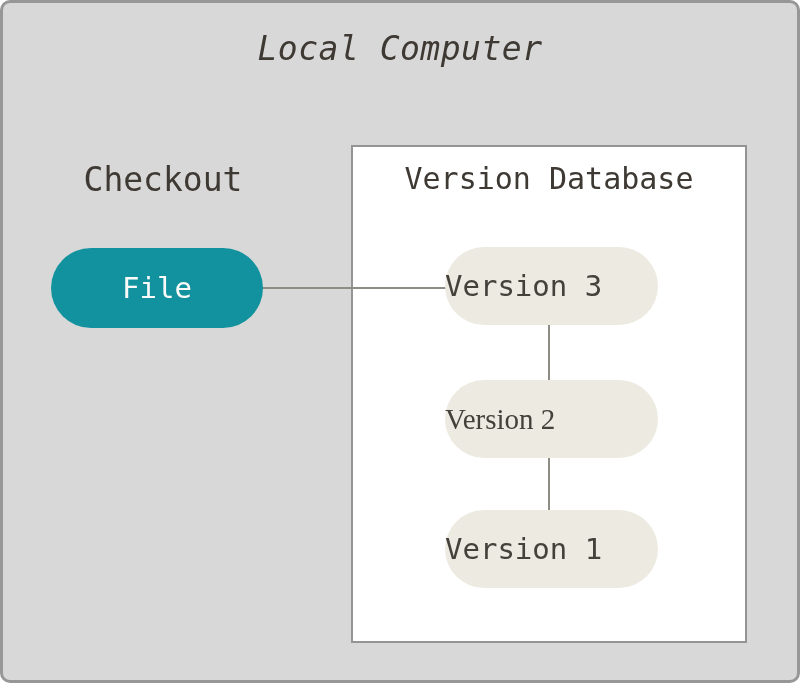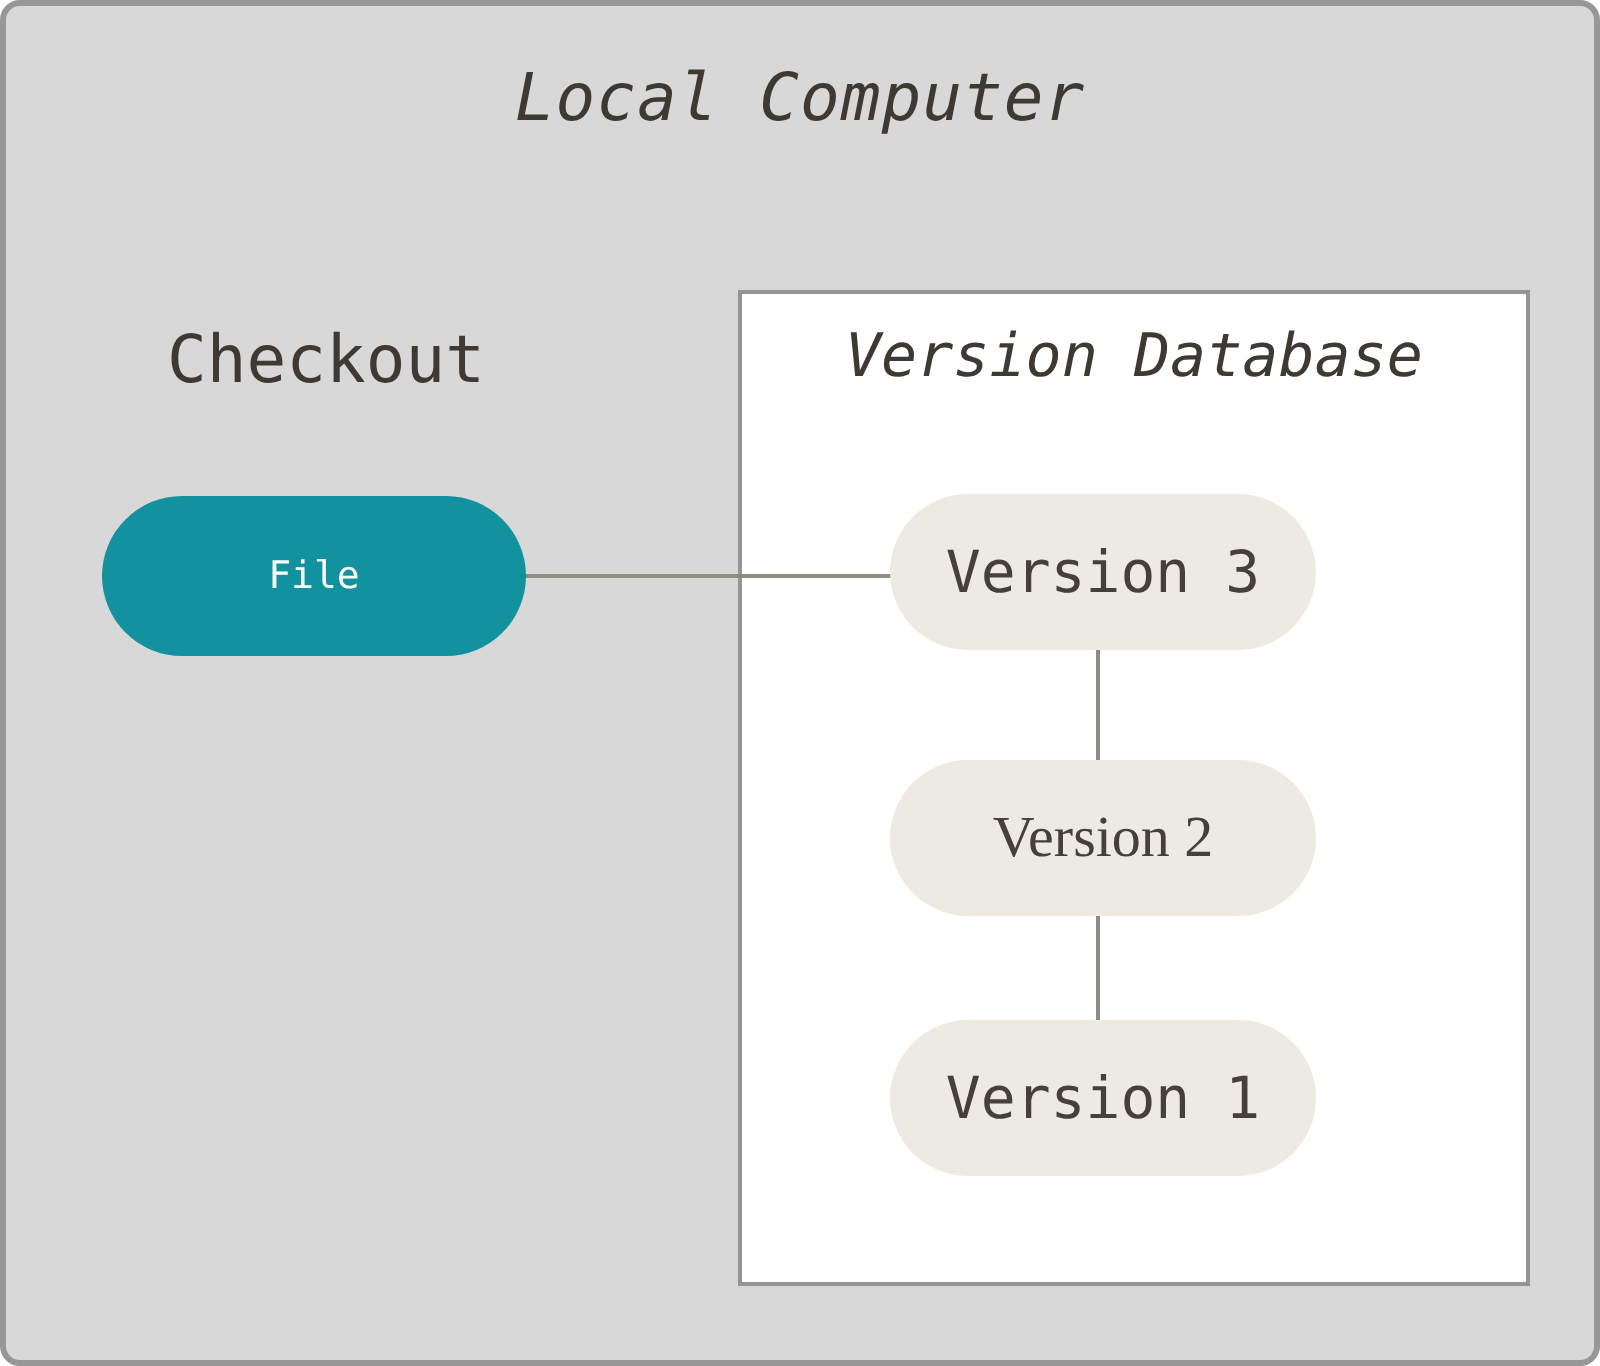"Version Database" .db-box { font-style: italic -> none; left: 366px -> 348px }
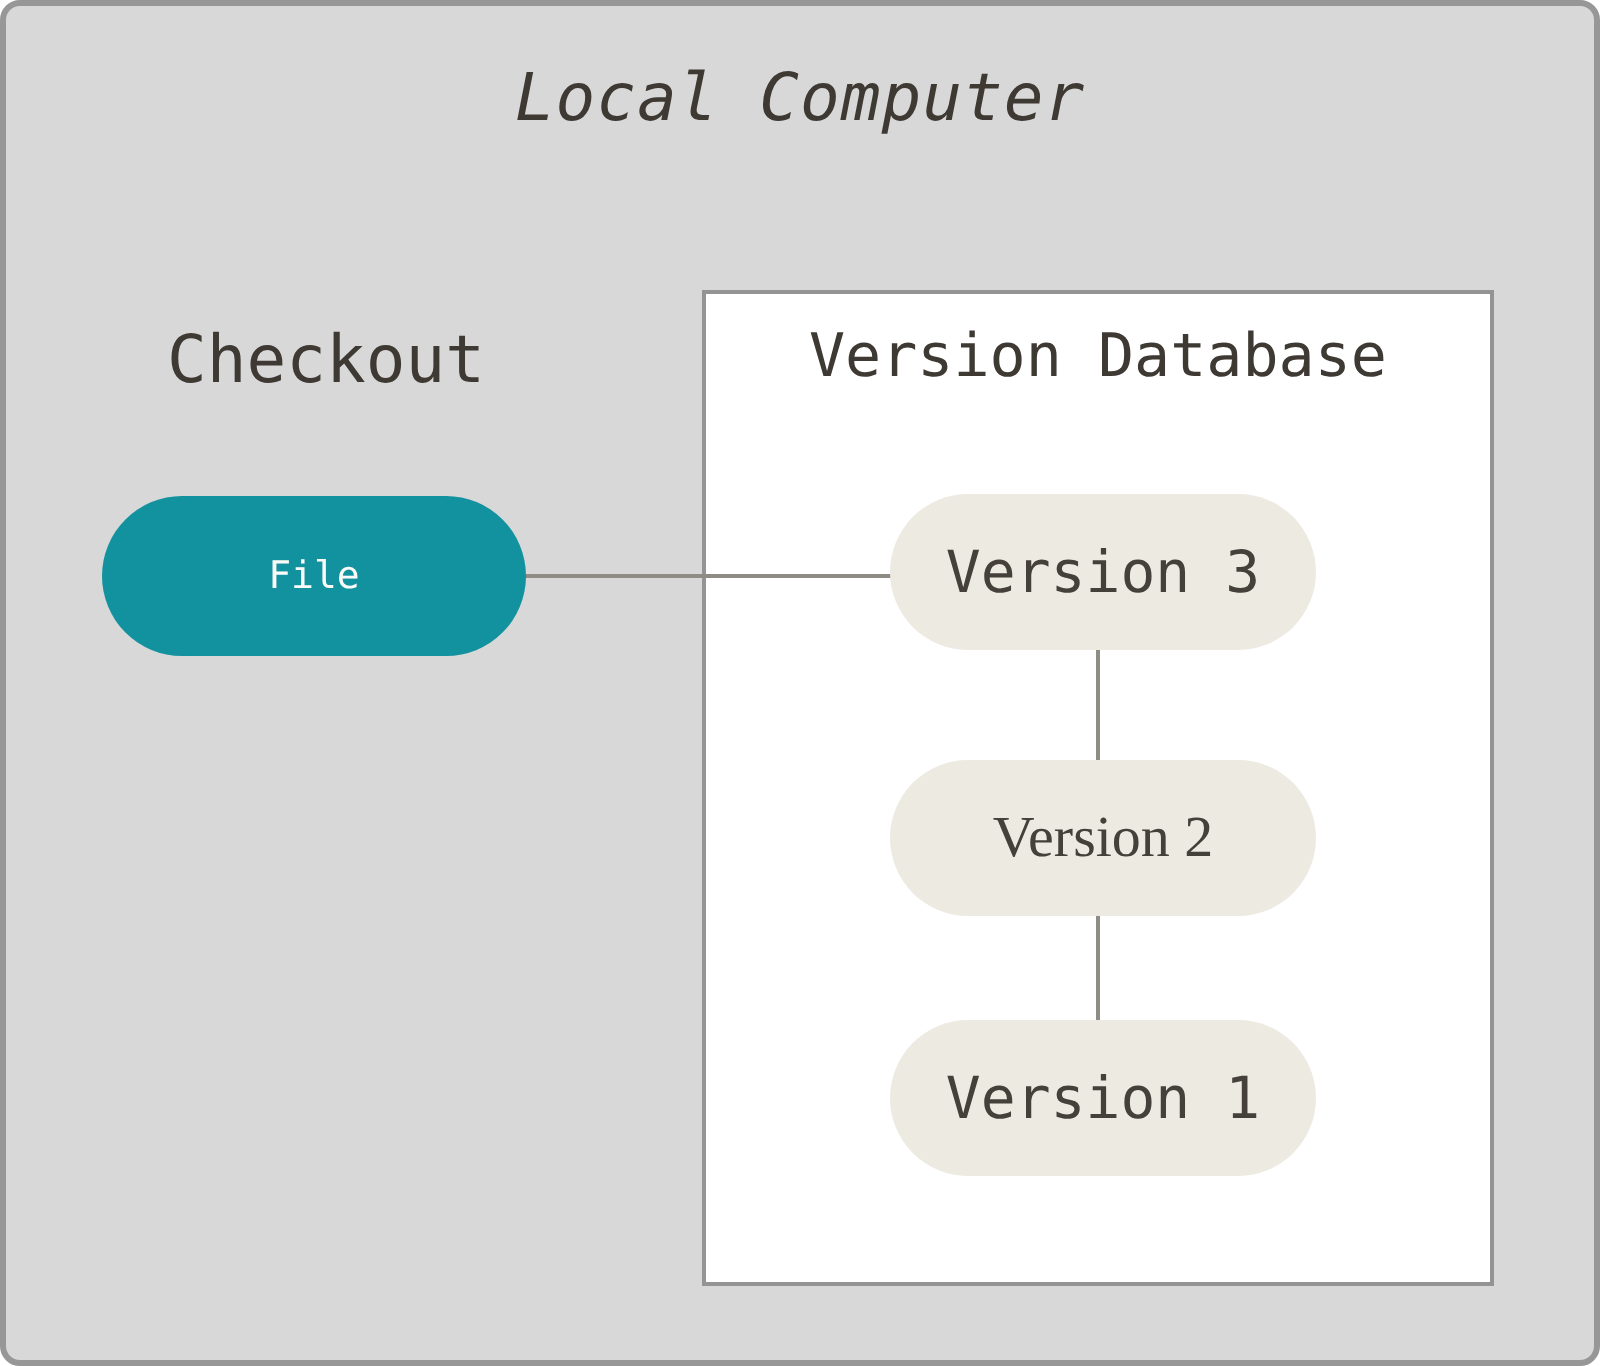"File" .file-pill { font-size: 19px -> 29px }
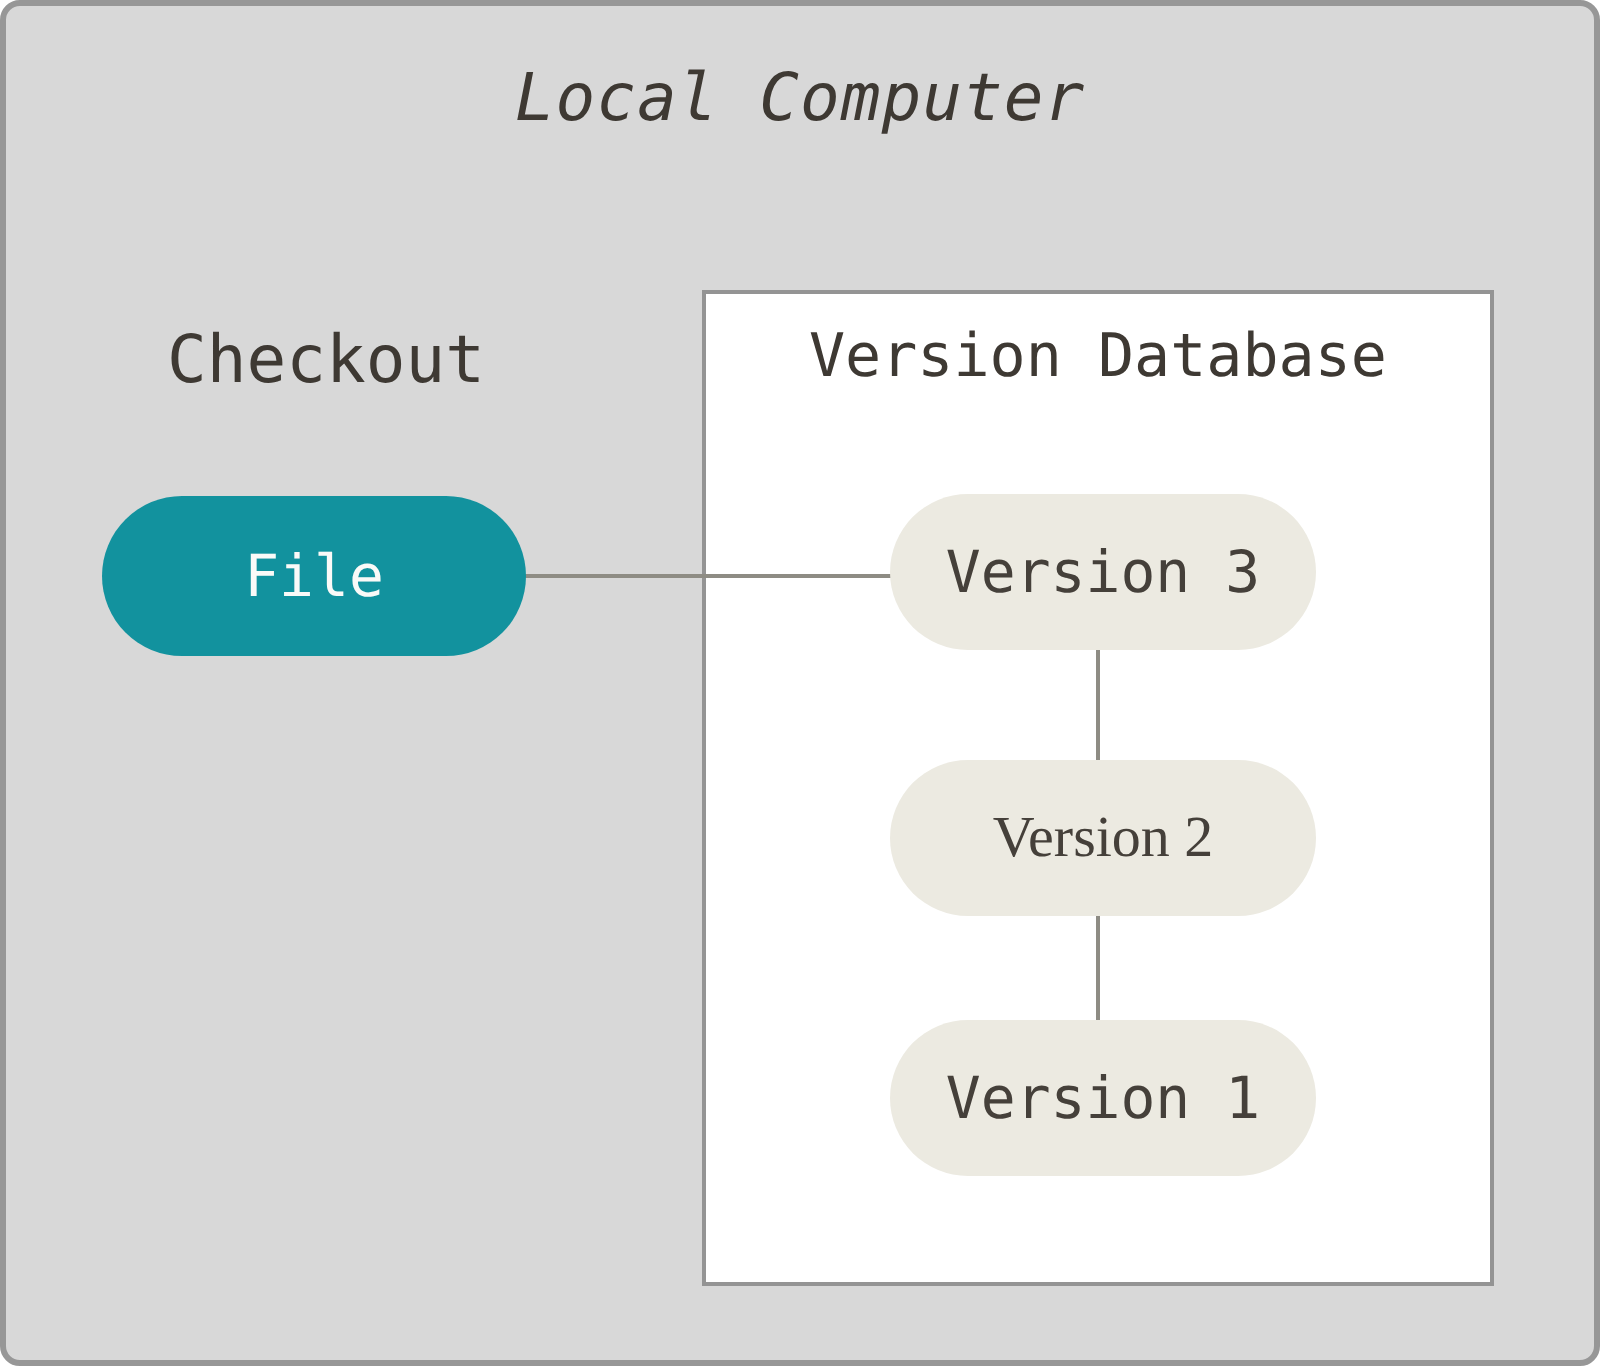"Version 3" .version-pill { justify-content: center -> flex-start }
